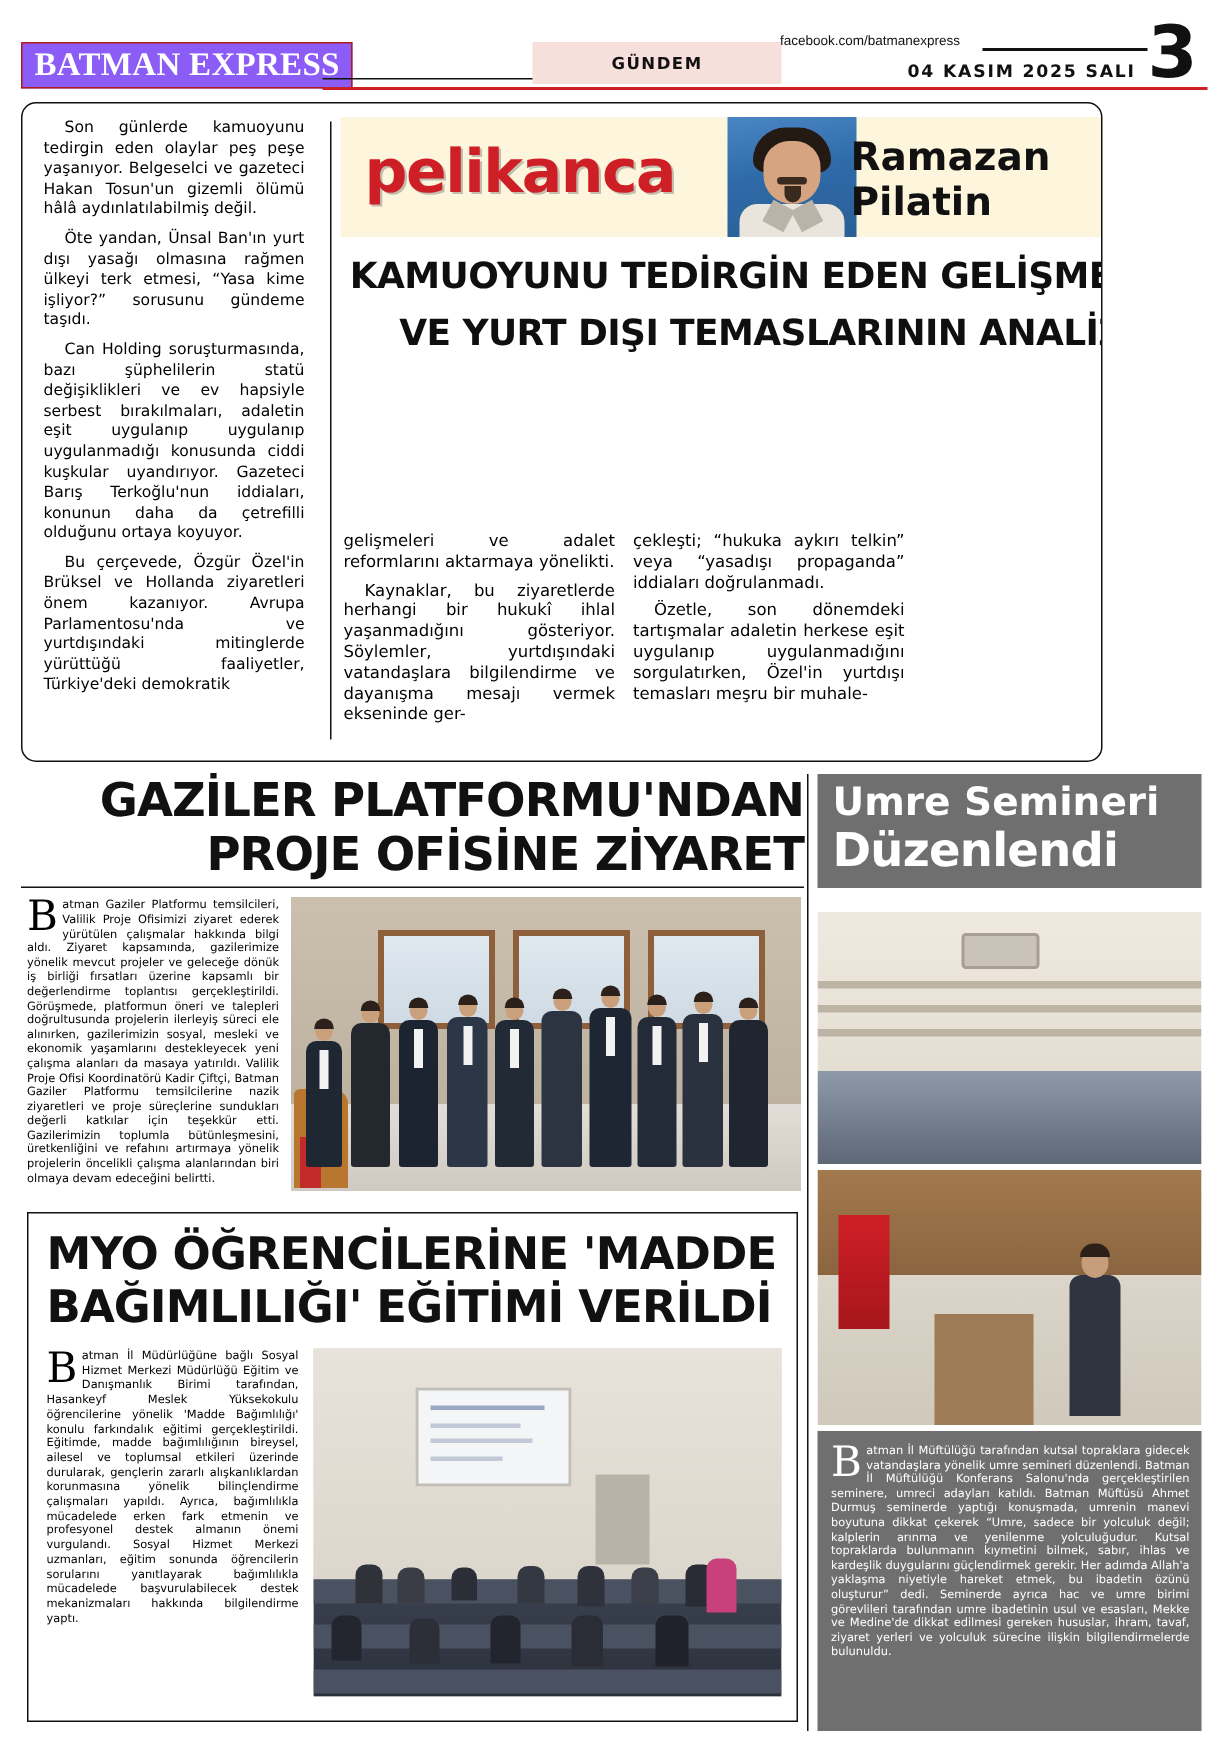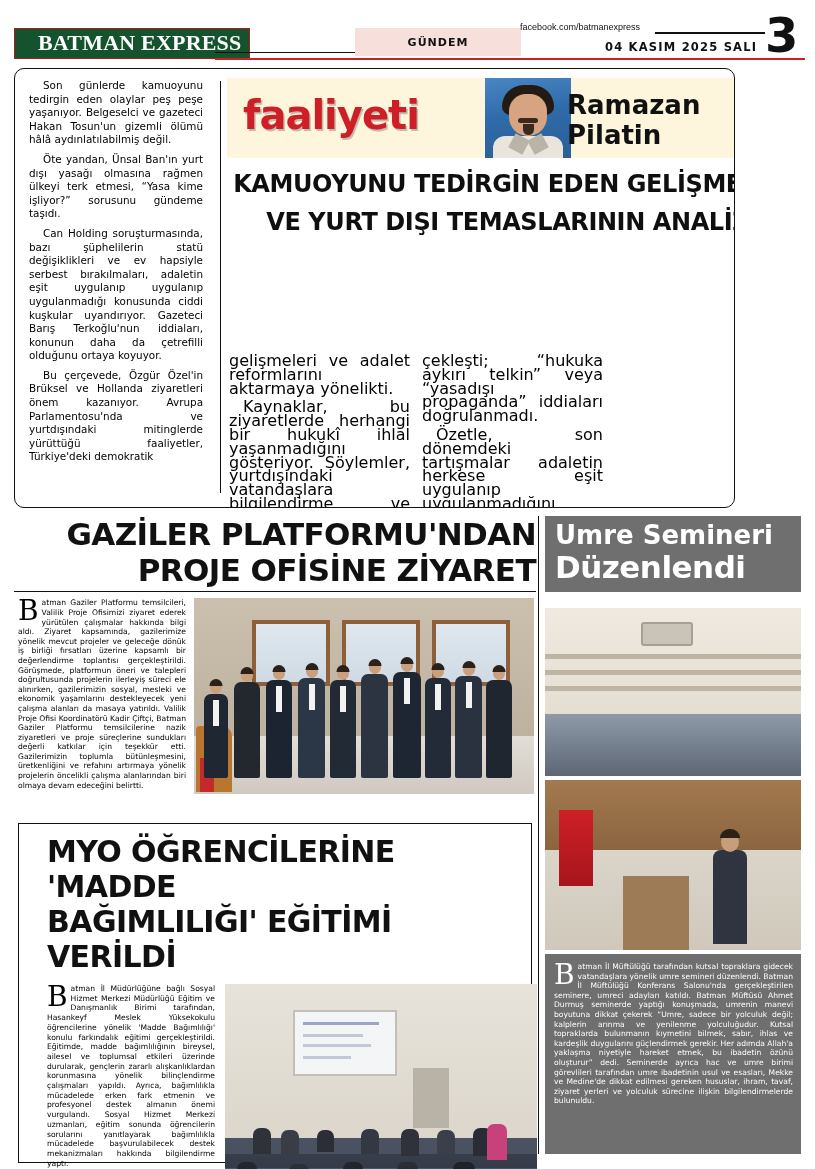"BATMAN EXPRESS" .logo-box { background: #14532d -> #8b5cf6; padding: 3px 8px 4px 23px -> 3px 8px 4px 8px }
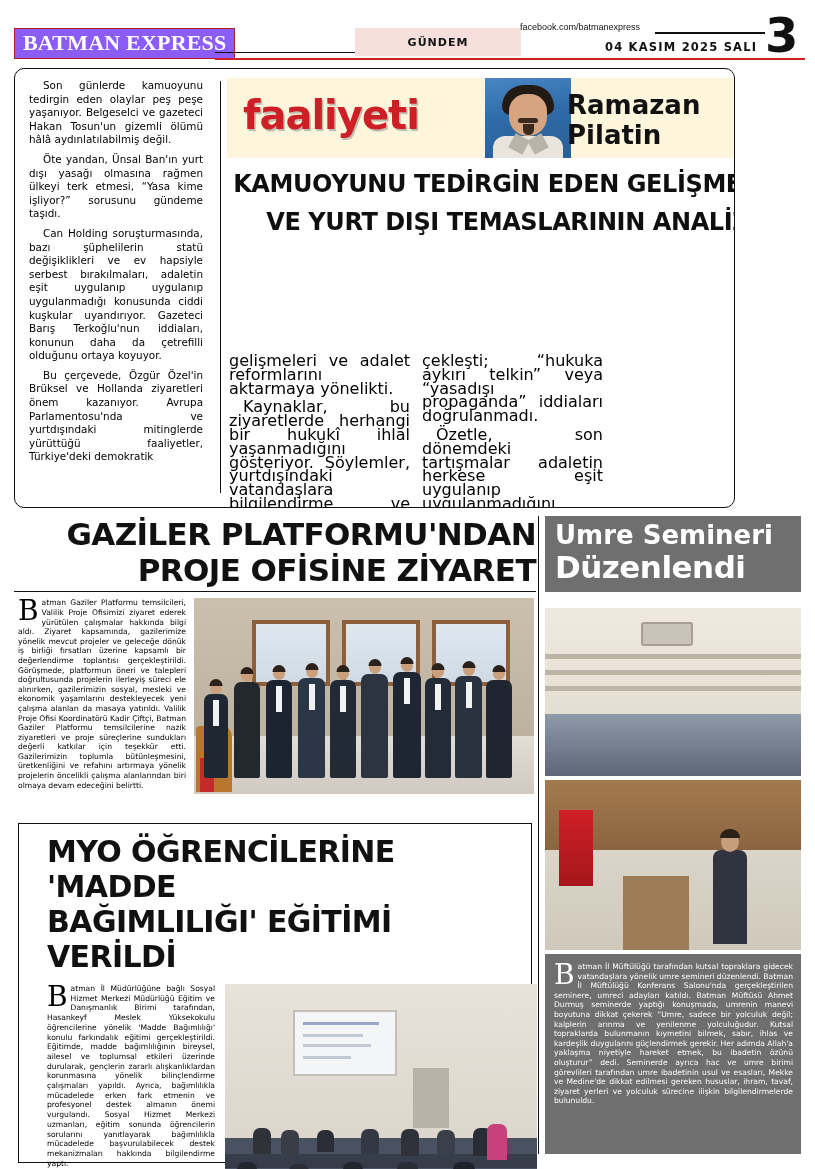"faaliyeti" div.pelikanca { text: faaliyeti -> pelikanca }
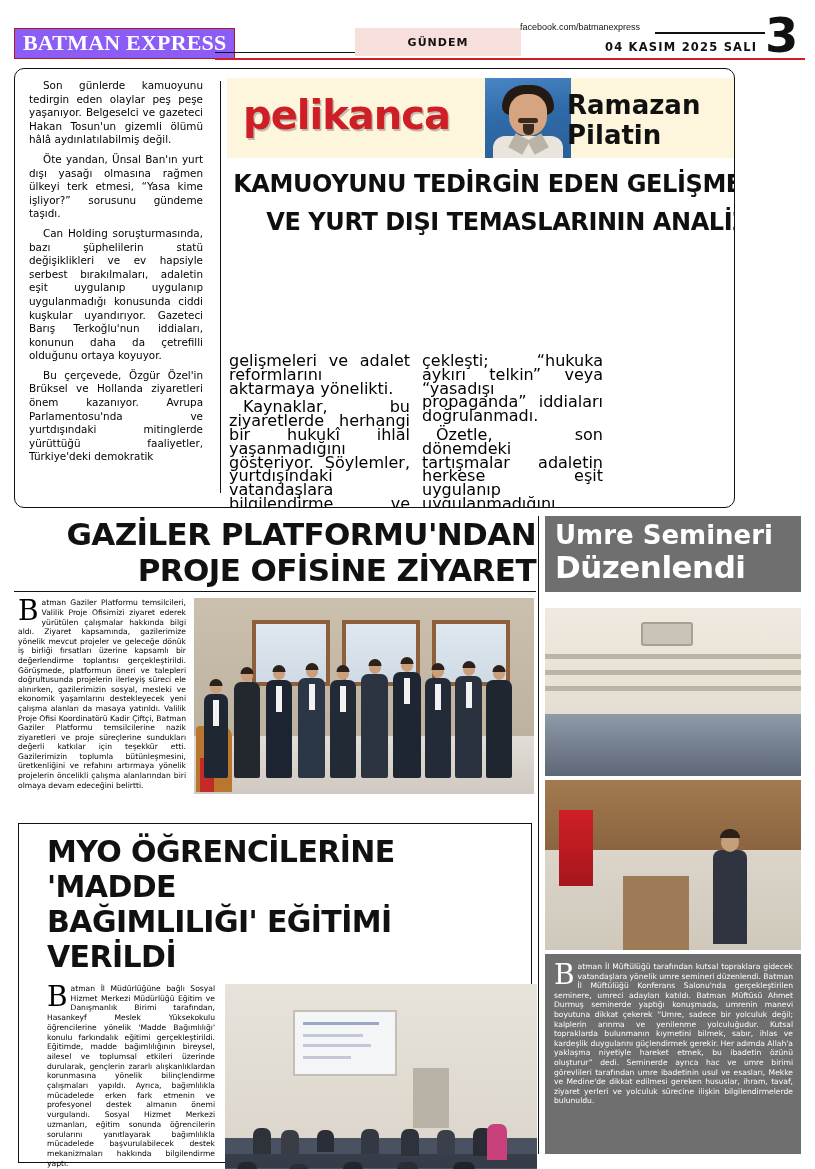"gelişmeleri ve adalet reformlarını" .op-cols p { font-size: 16px -> 11px }
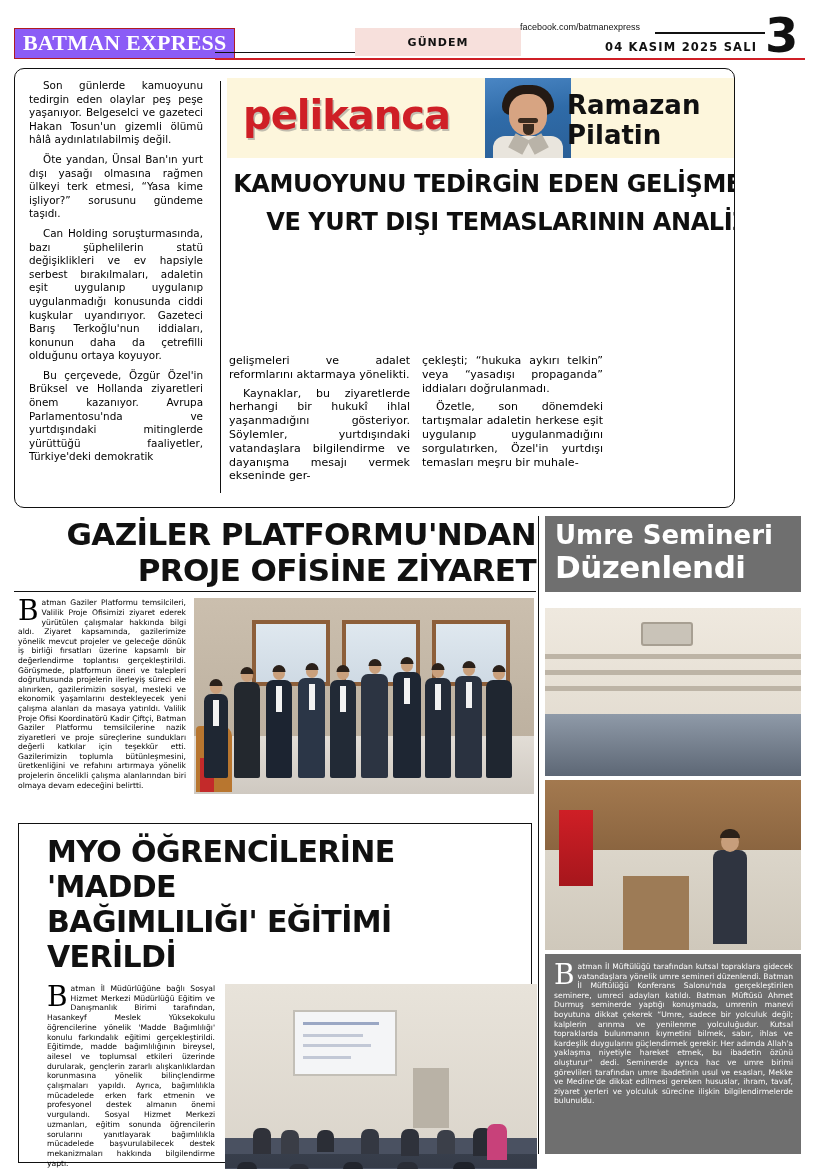"MYO ÖĞRENCİLERİNE 'MADDE" .myo-box { padding-left: 16px -> none; top: 307px -> 292px }
